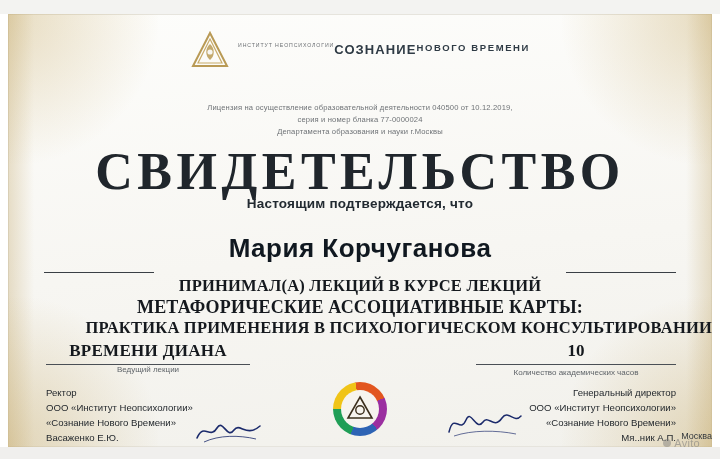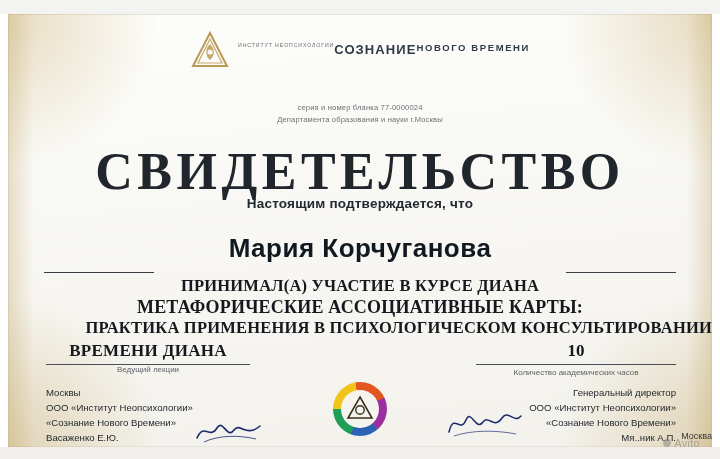"Лицензия на осуществление" div { html: none -> <div>Лицензия на осуществление образовательной деятельности 040500 от 10.12.2019,</div> }
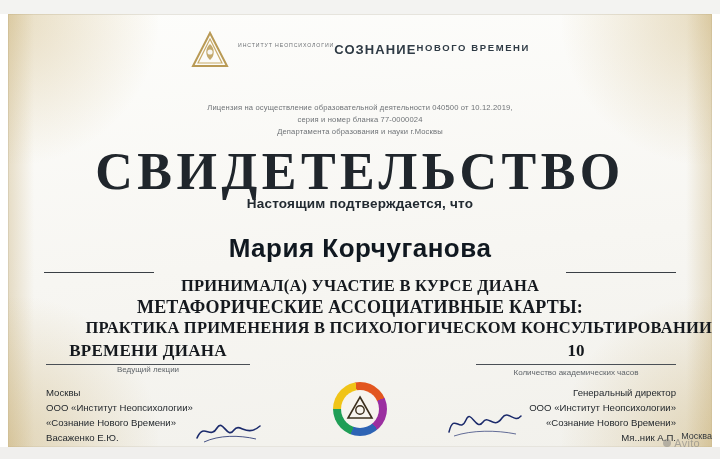"ПРИНИМАЛ(А) УЧАСТИЕ В КУРСЕ ДИАНА" div.course-line1 { text: УЧАСТИЕ В КУРСЕ ДИАНА -> ЛЕКЦИЙ В КУРСЕ ЛЕКЦИЙ }
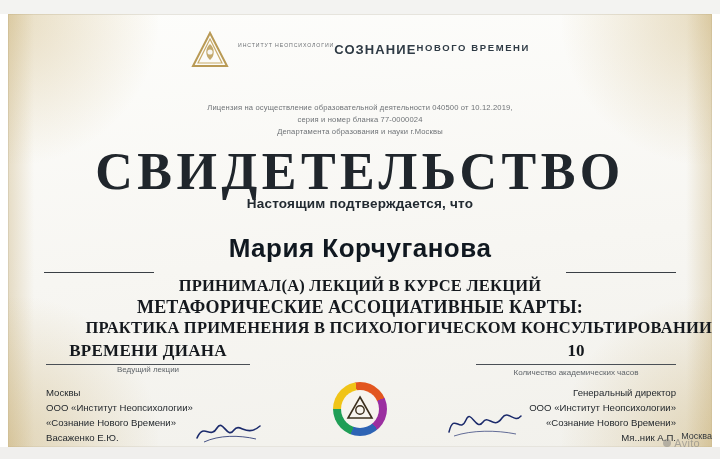"Москвы" div { text: Москвы -> Ректор }
